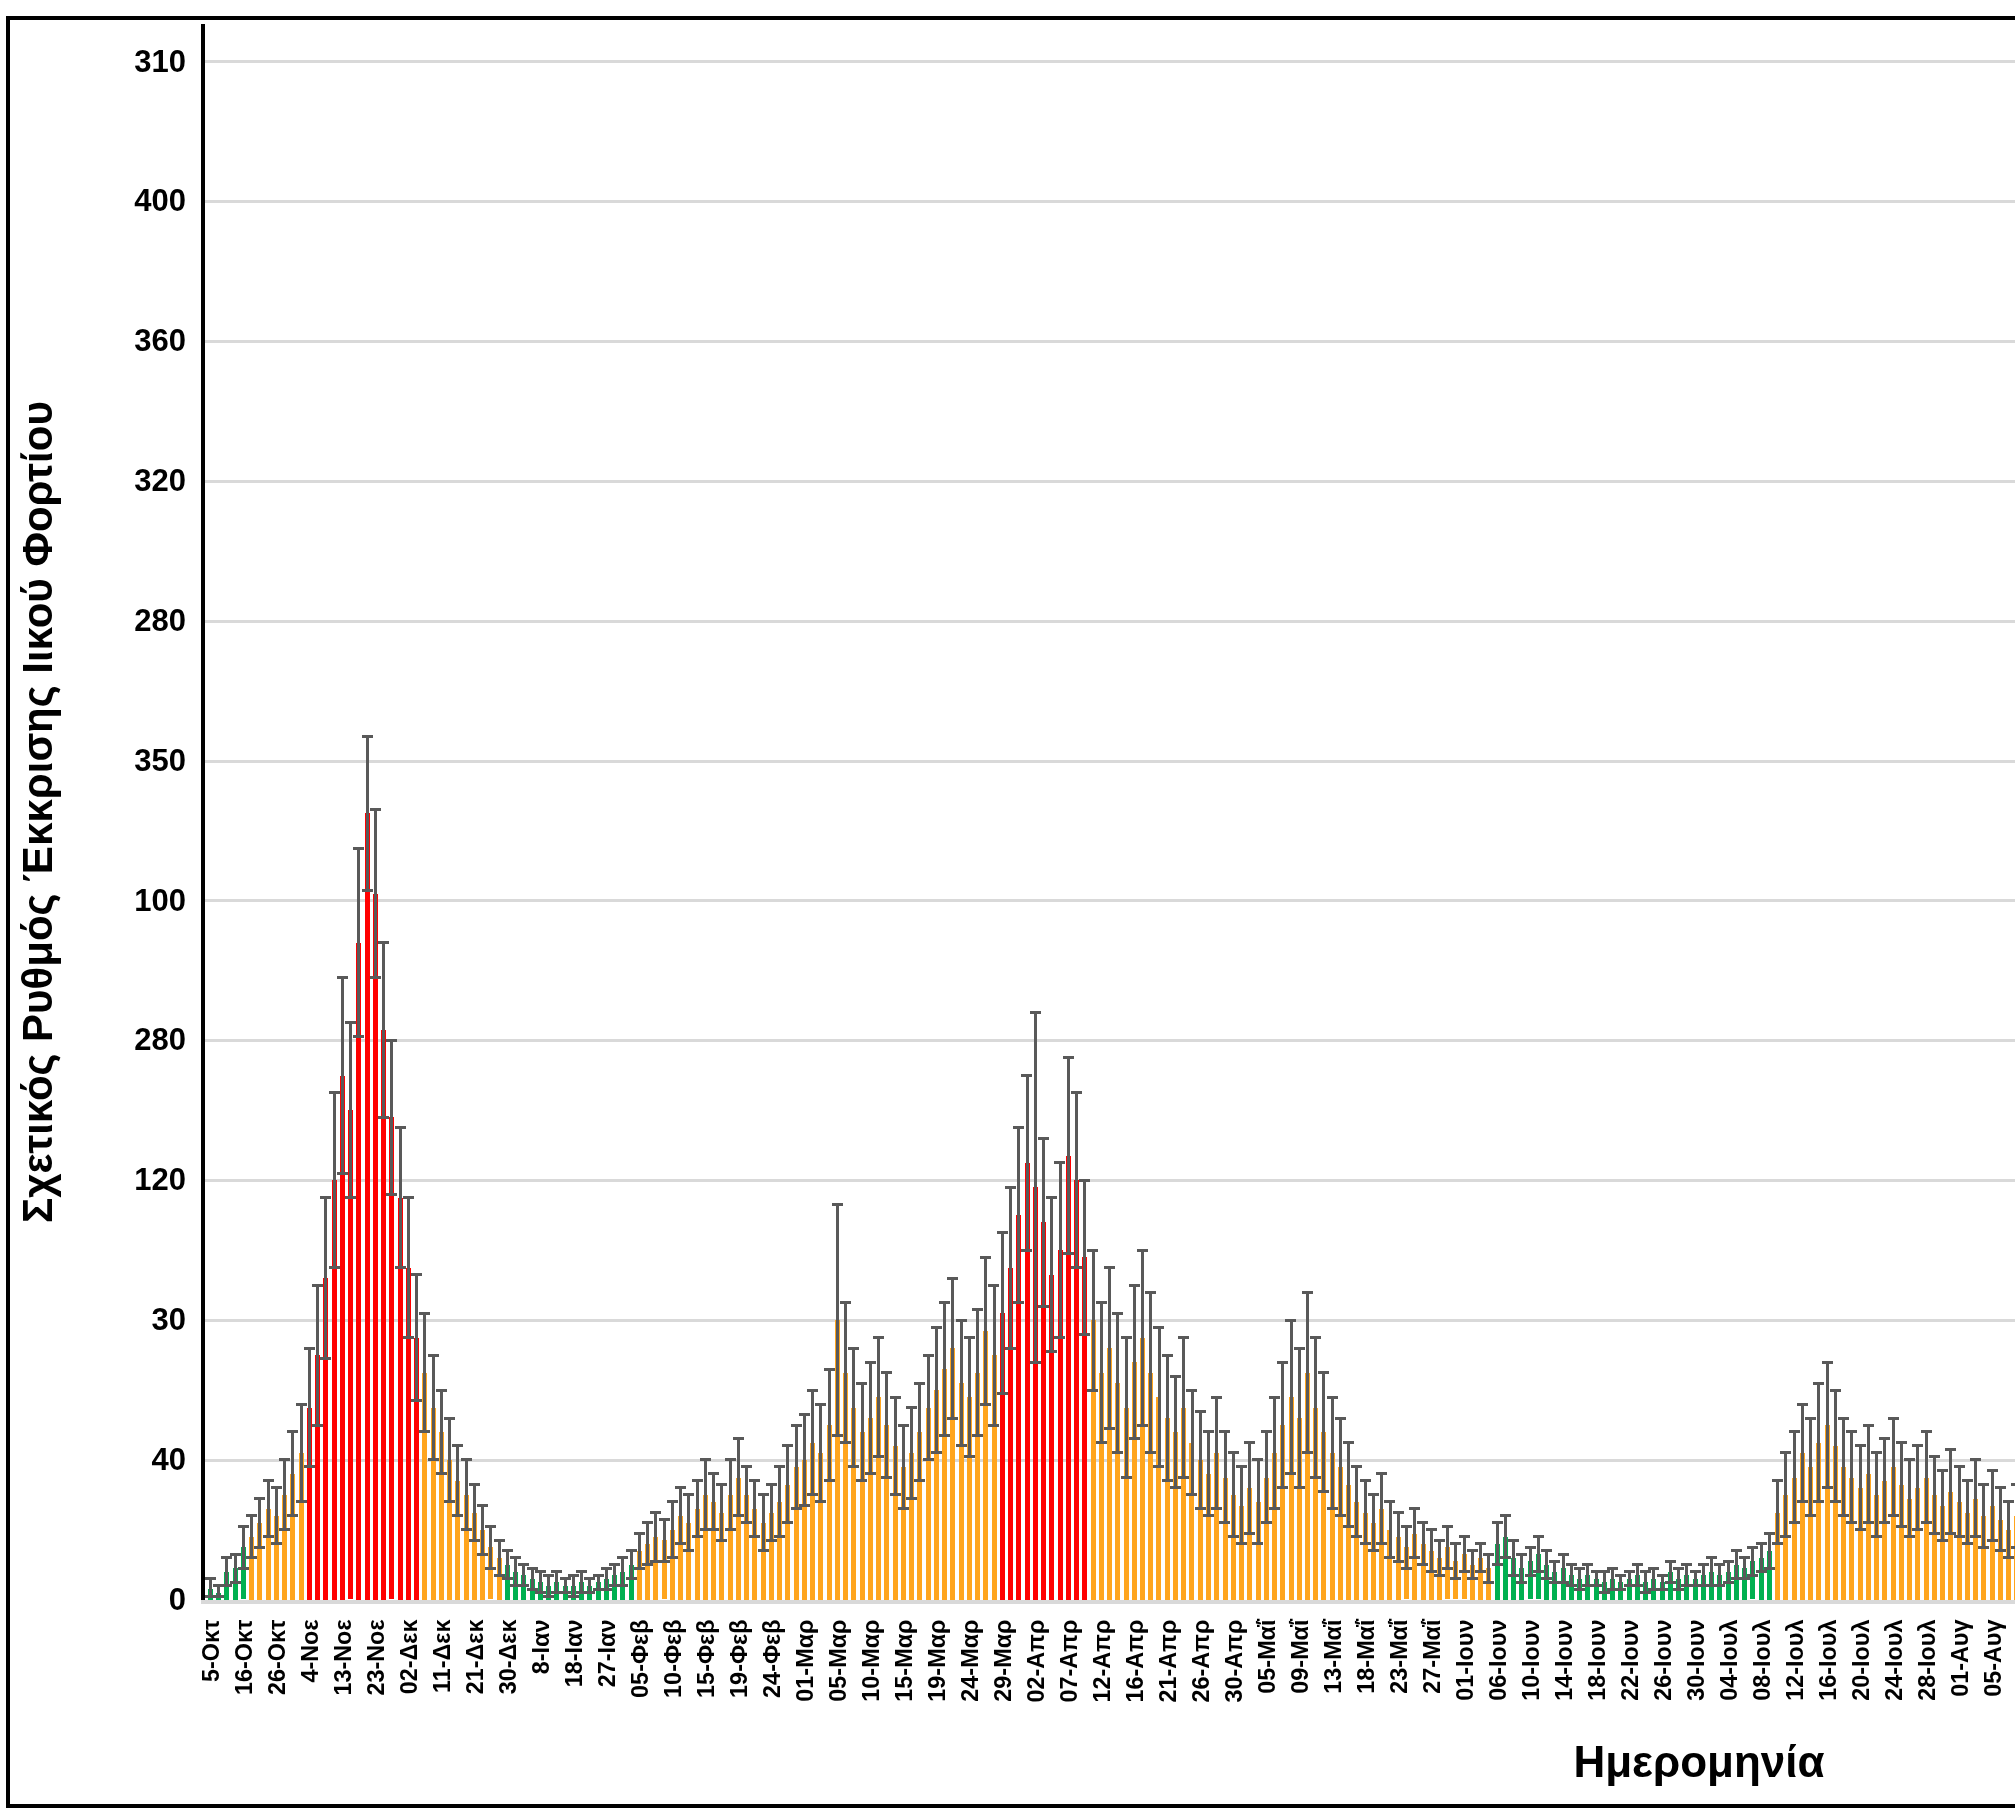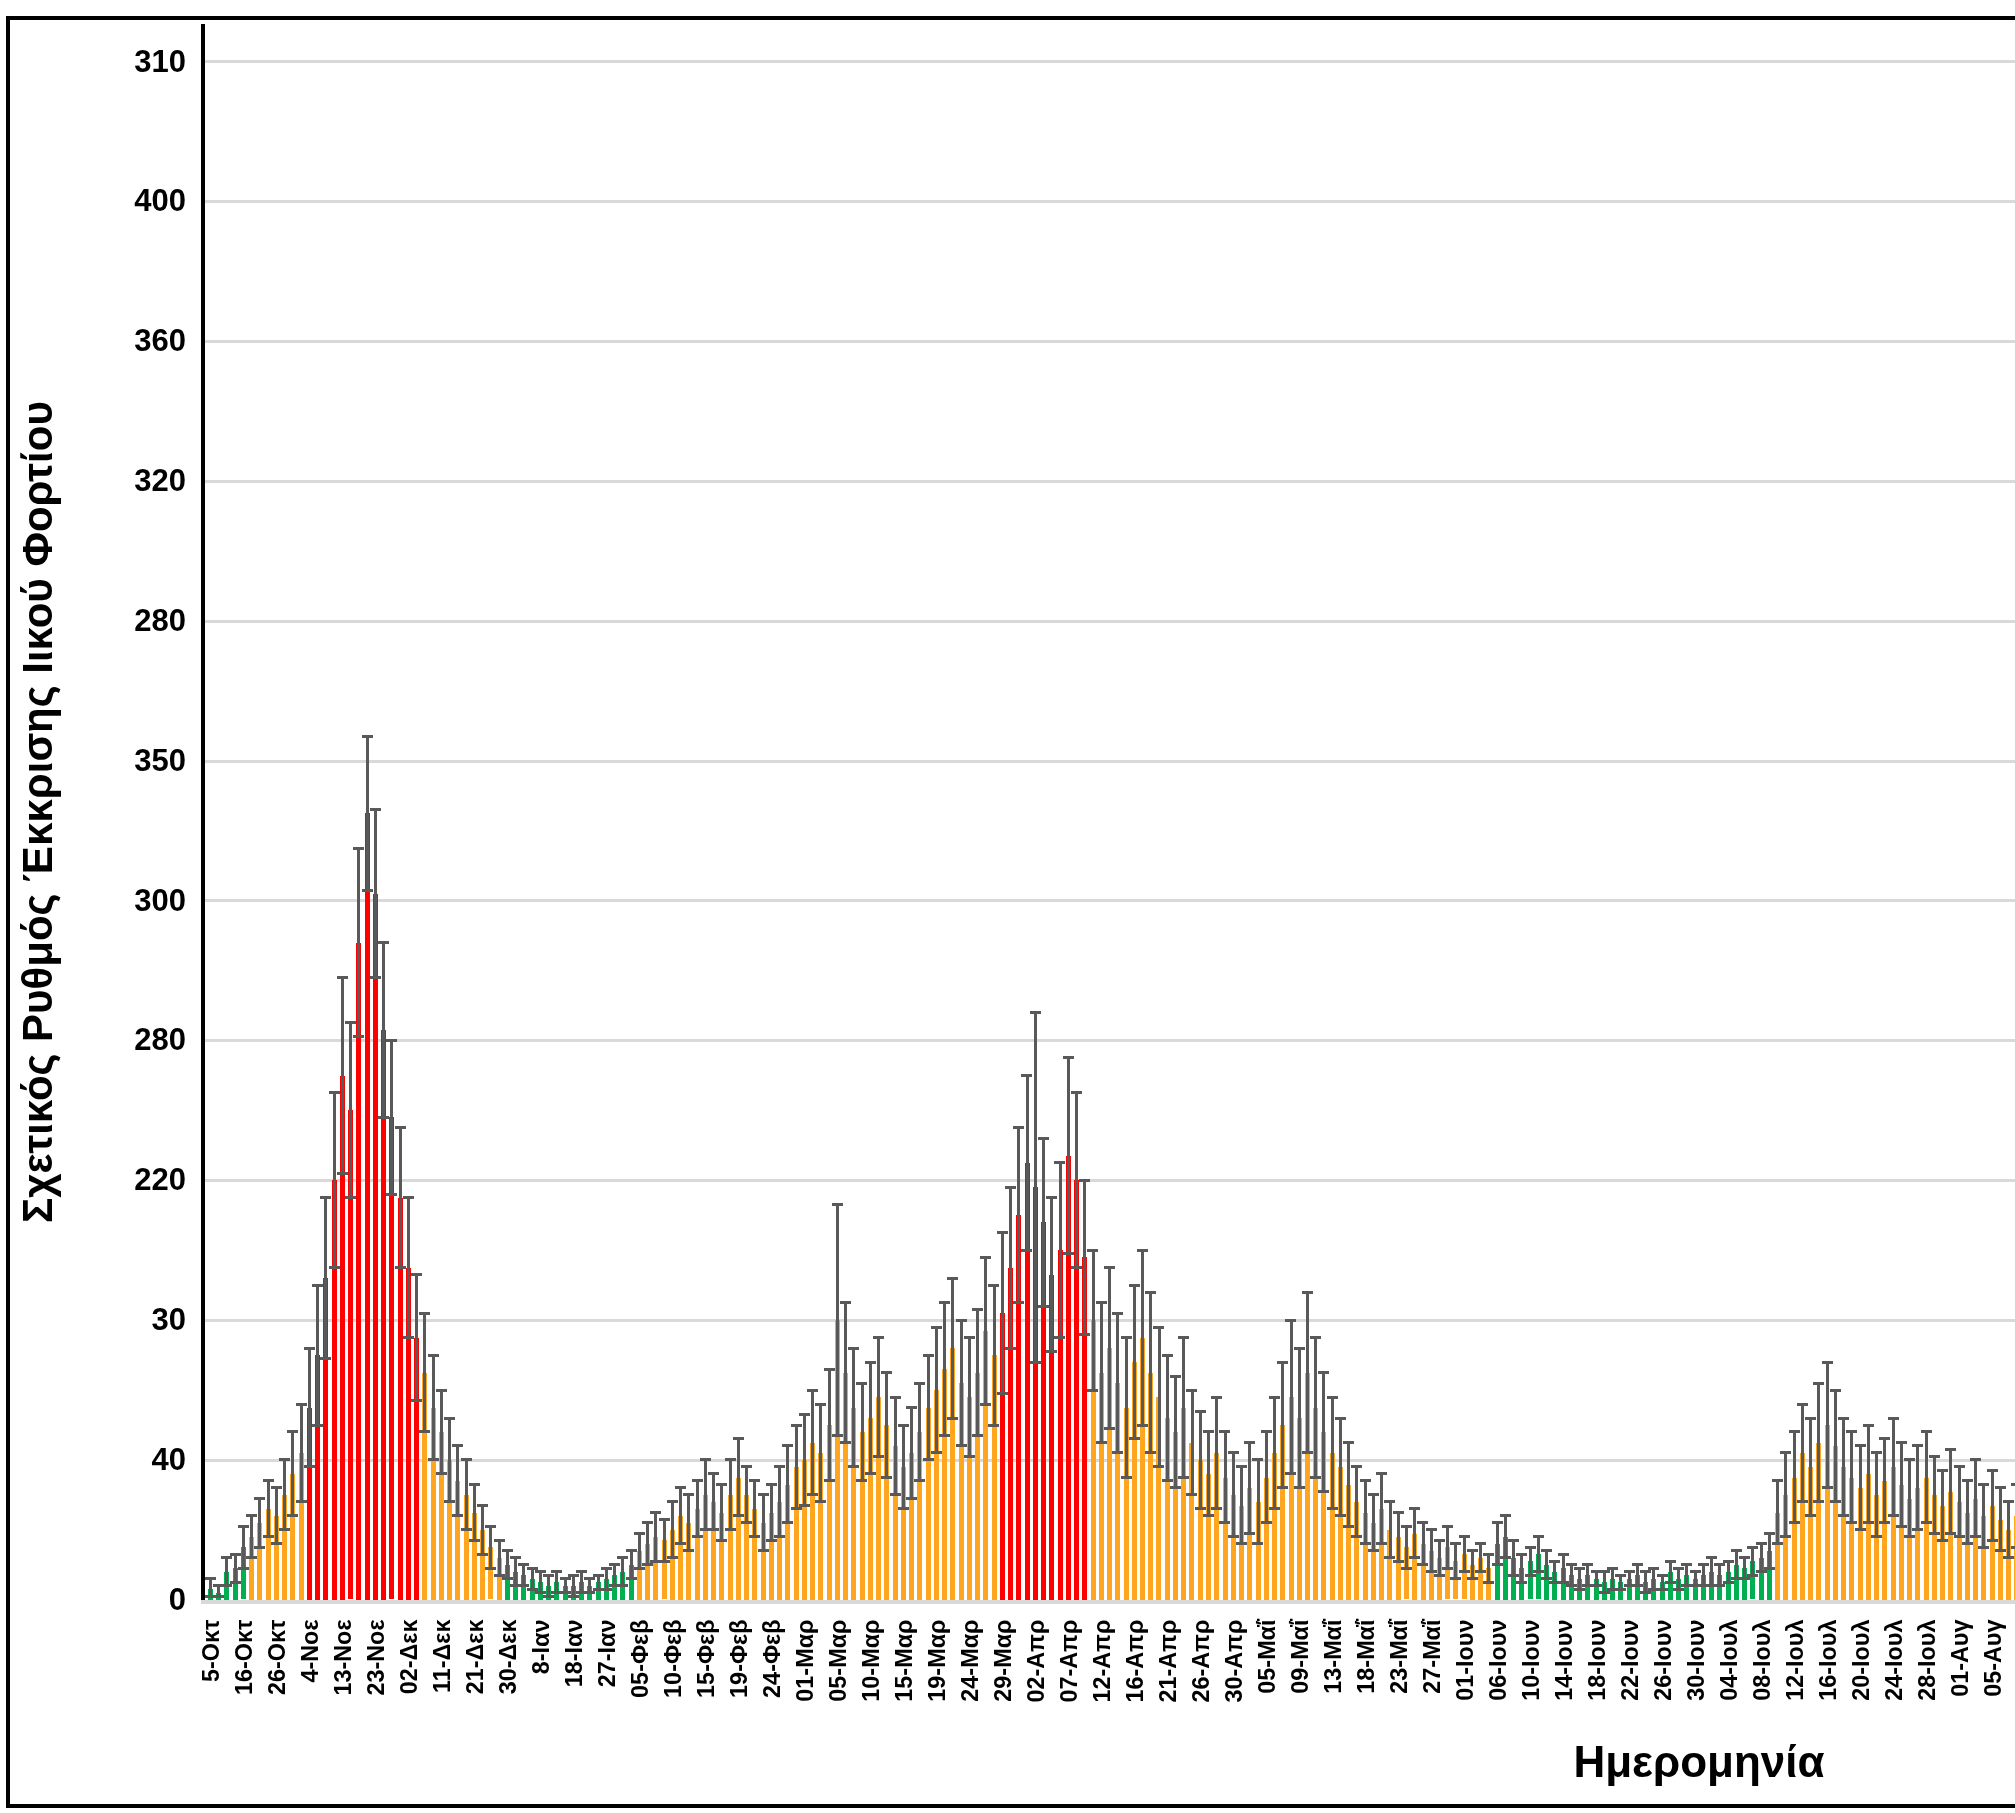"300" div.ytick { text: 300 -> 100 }
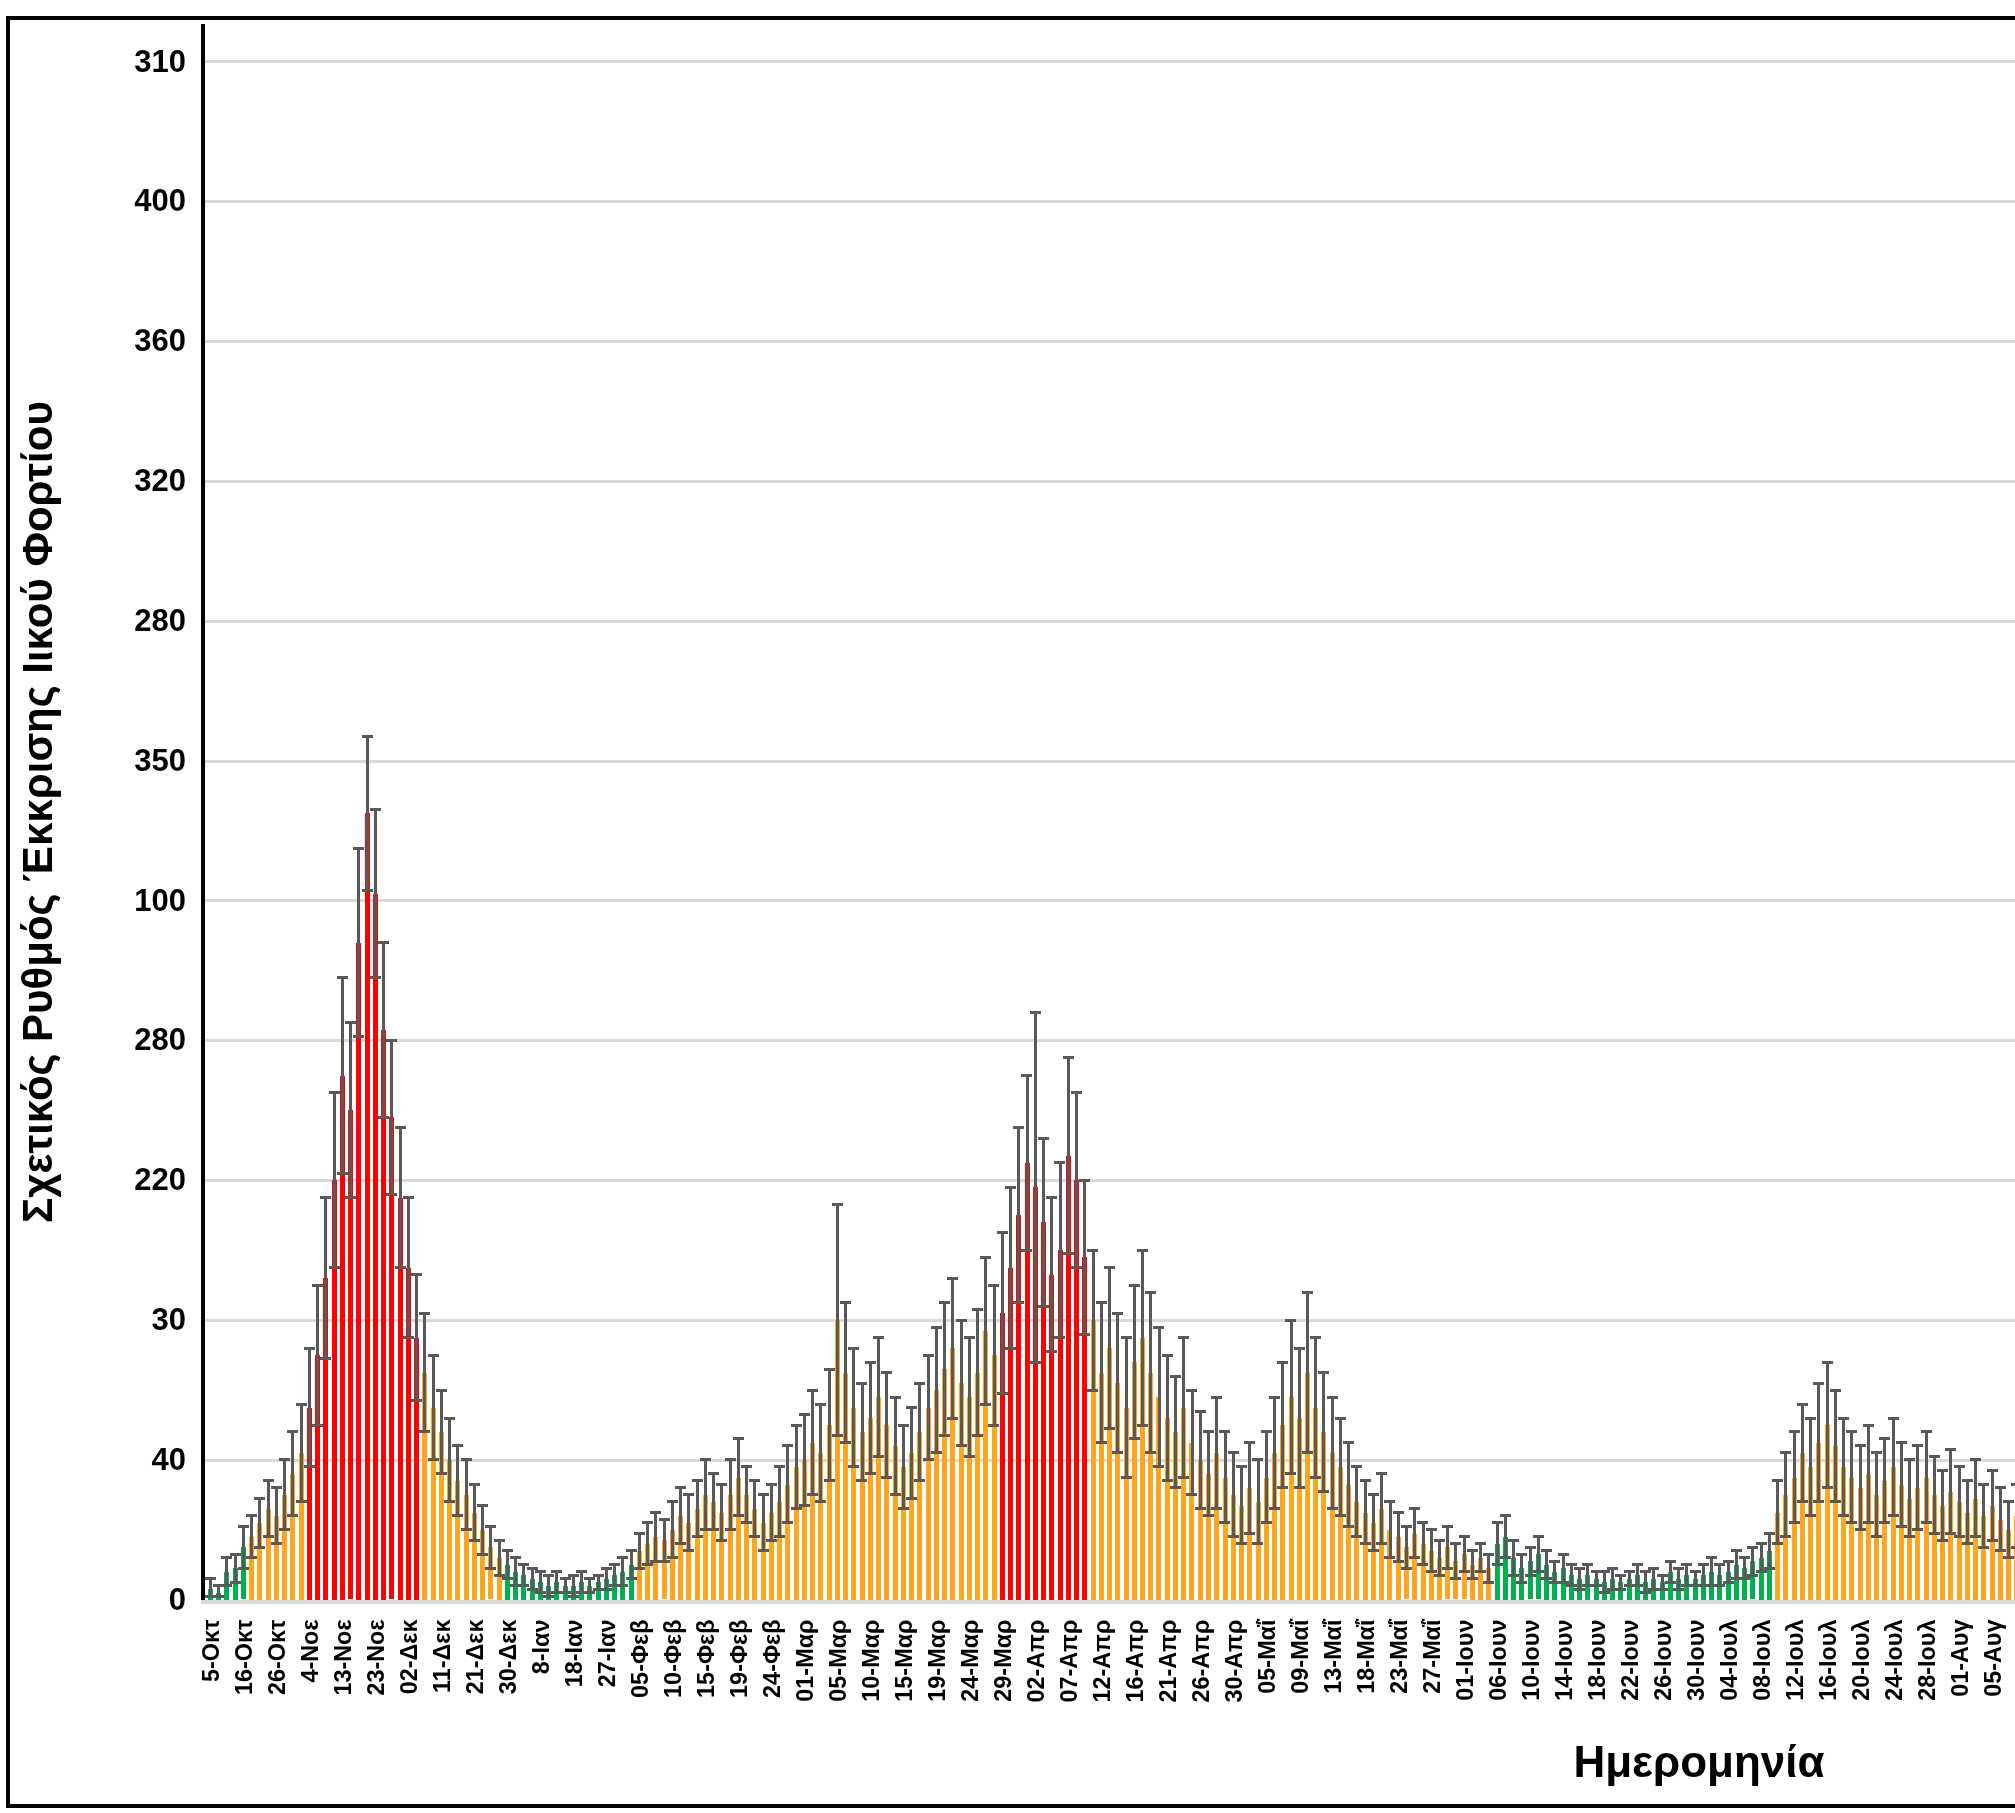"220" div.ytick { text: 220 -> 120 }
